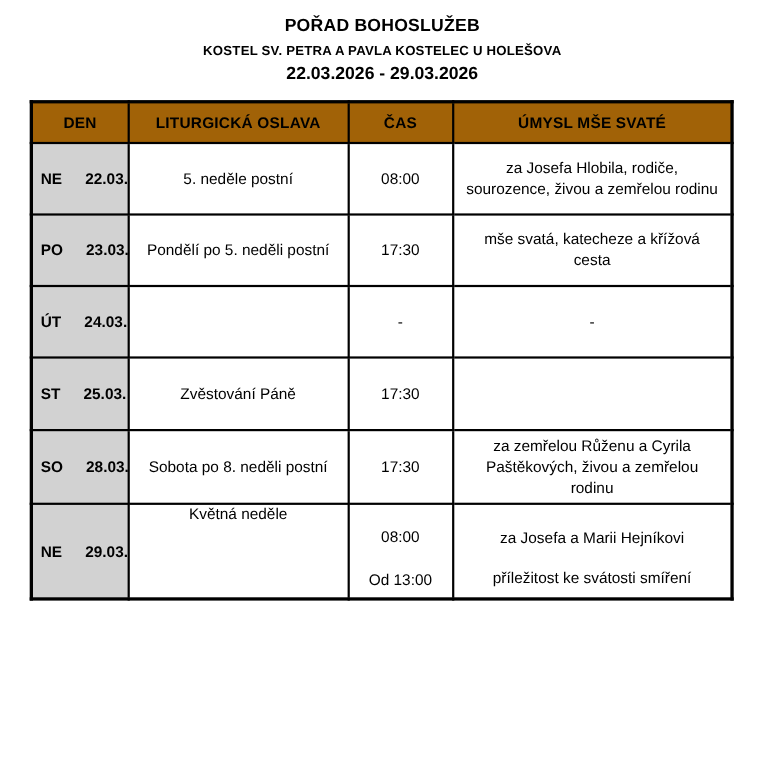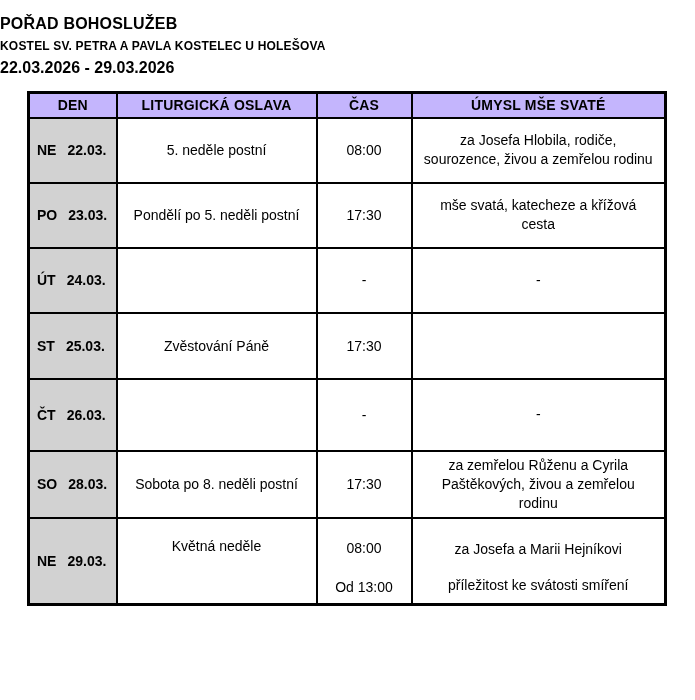"POŘAD BOHOSLUŽEB" .titles { text-align: none -> center }
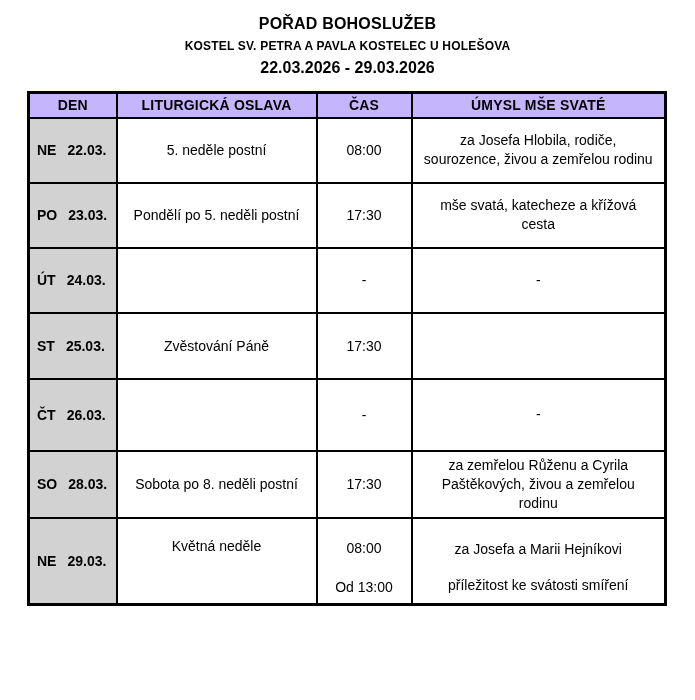"DEN" th { background: #c4b5fd -> #a16207; height: 25px -> 37px }
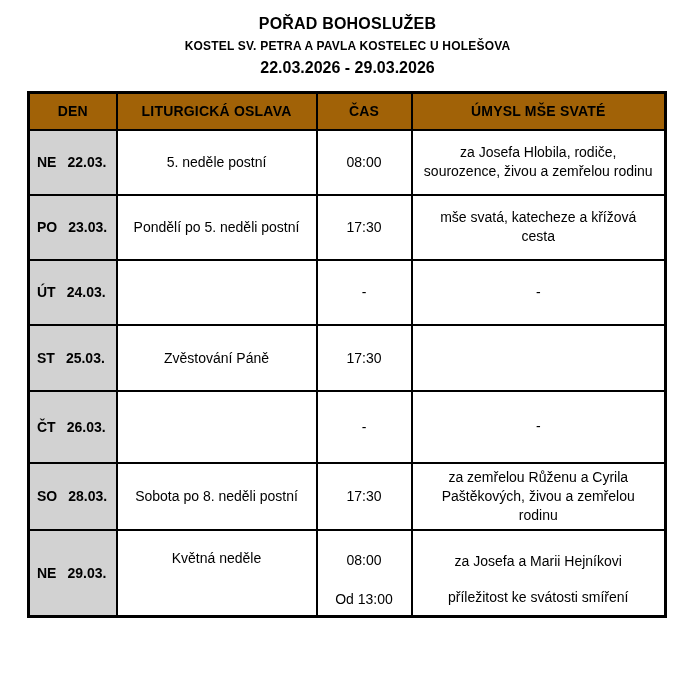"NE" .daywrap { gap: 11px -> 21px }
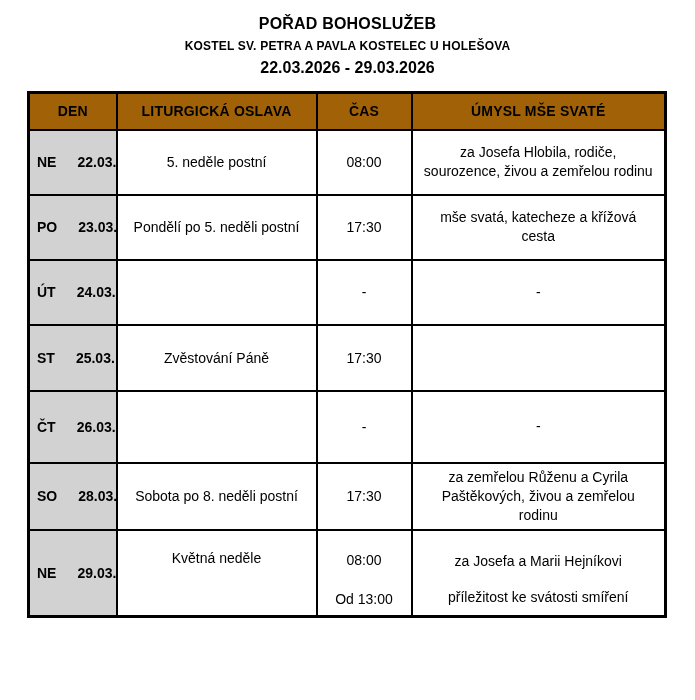"ČT" tr.r4 { html: <tr> <td> <div> <span>ČT</span> <span>26.03.</span> </div> </td> <td></td> <td>-</td> <td>-</td> </tr> -> none }
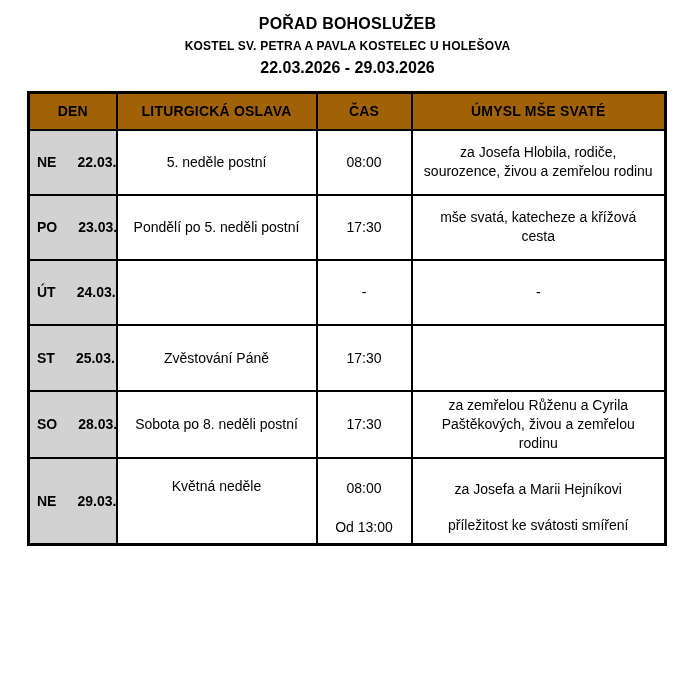"Květná neděle" tr.r7 td.cel { padding-top: 19px -> none }
